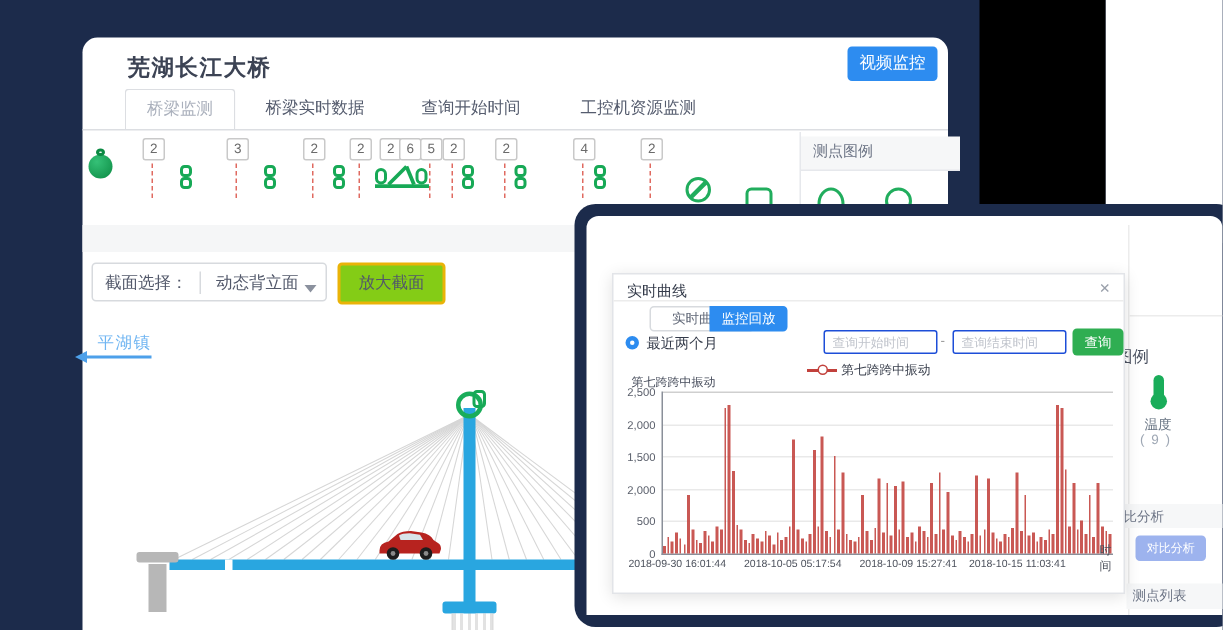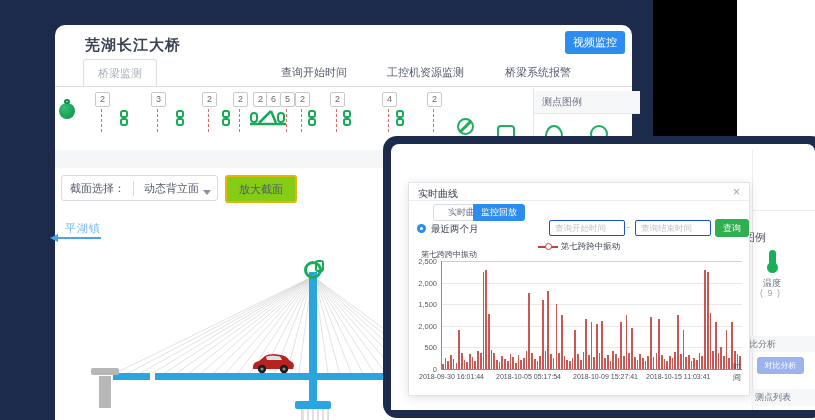"桥梁实时数据" div.tab { html: none -> <div>桥梁实时数据</div> }
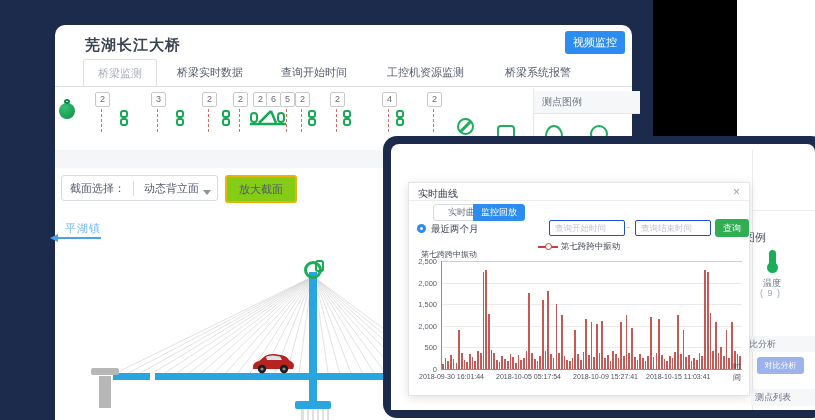"桥梁系统报警" div.tab { html: <div>桥梁系统报警</div> -> none }
